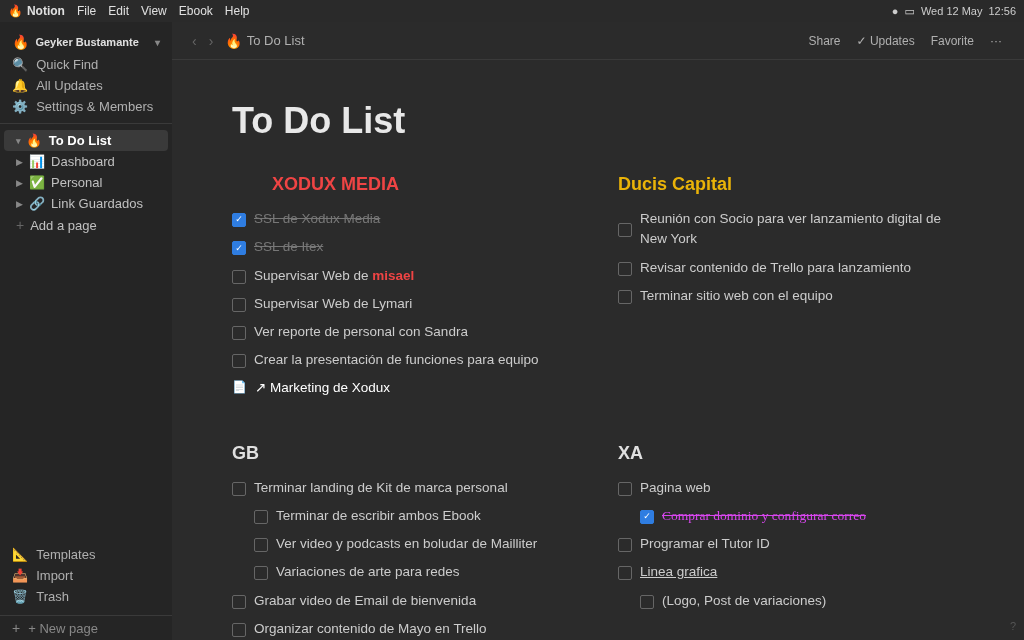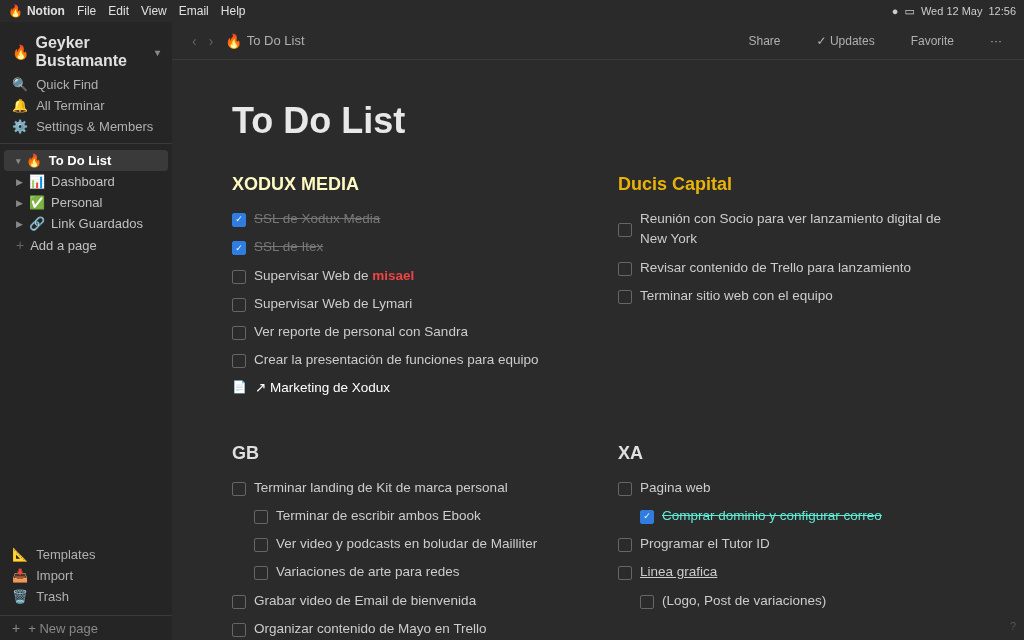"Email" span { text: Email -> Ebook }
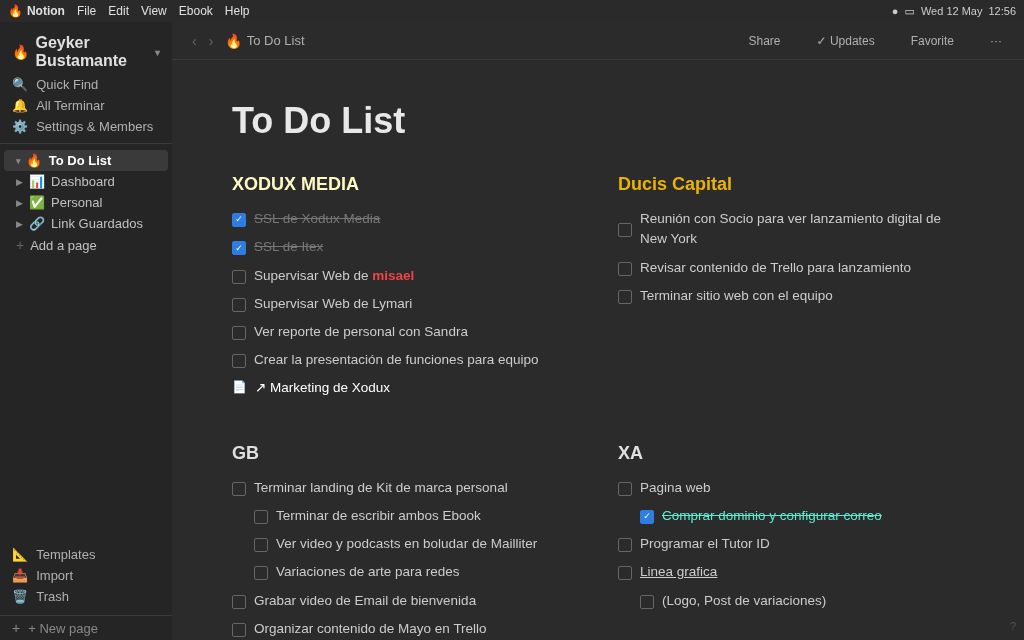"Geyker Bustamante" span { font-size: 16px -> 11px }
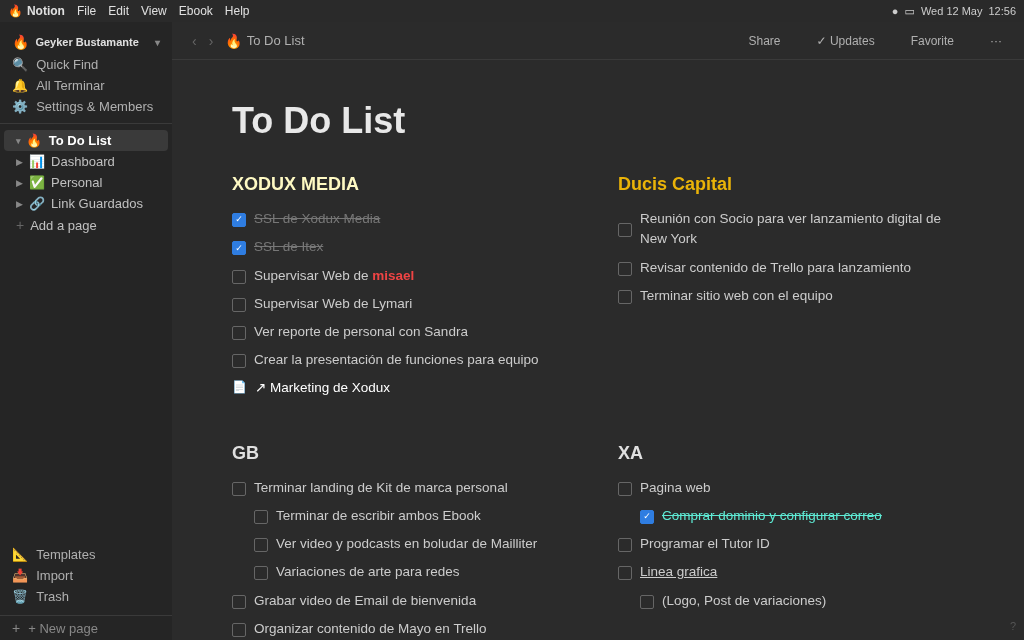"Share" .top-bar-actions { gap: 24px -> 4px }
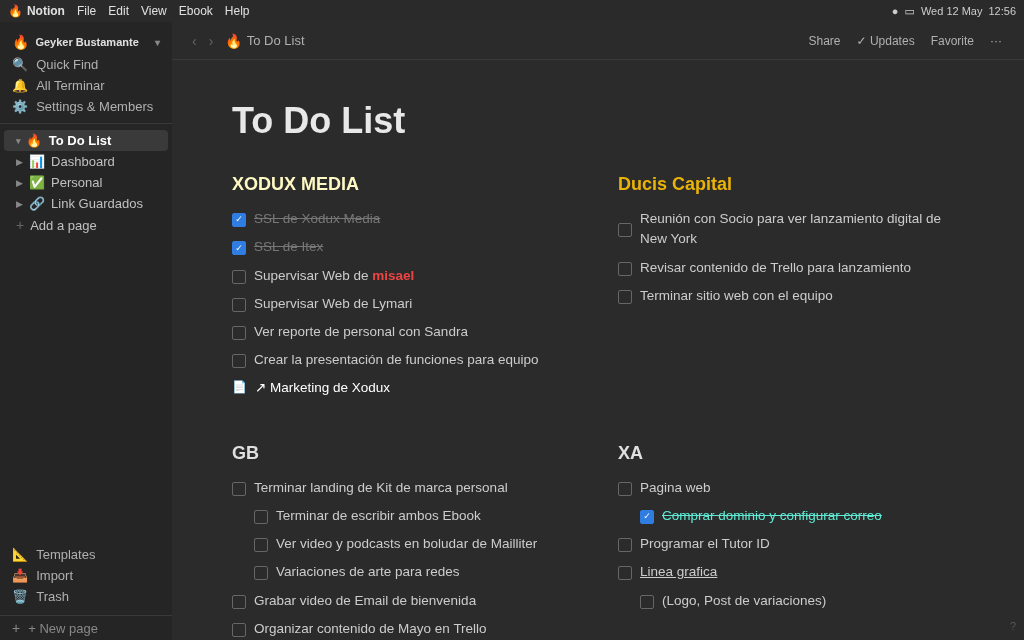"All Terminar" span { text: Terminar -> Updates }
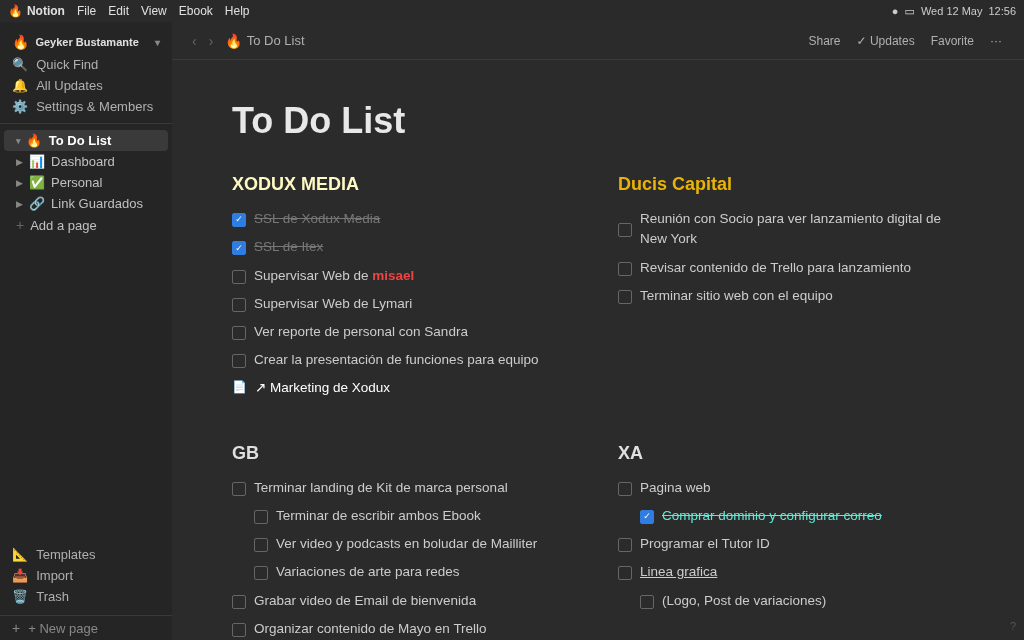"XODUX MEDIA" .section-heading.orange { color: #fef9c3 -> #ef4444; margin-left: none -> 40px }
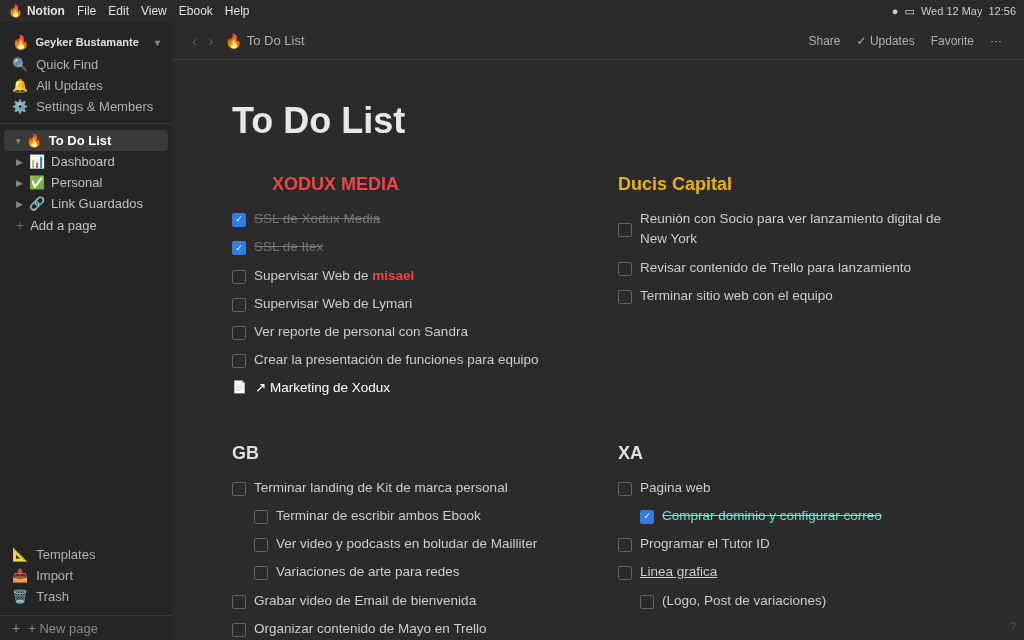"Comprar dominio y configurar correo" .todo-text.strikethrough-blue { color: #5eead4 -> #d946ef; font-family: none -> Liberation Serif, serif }
